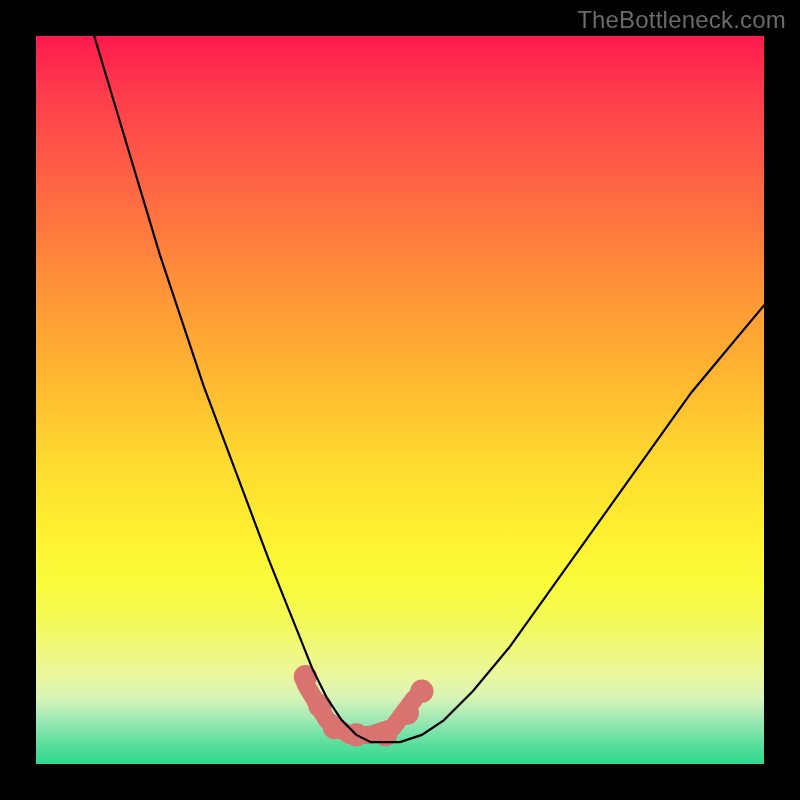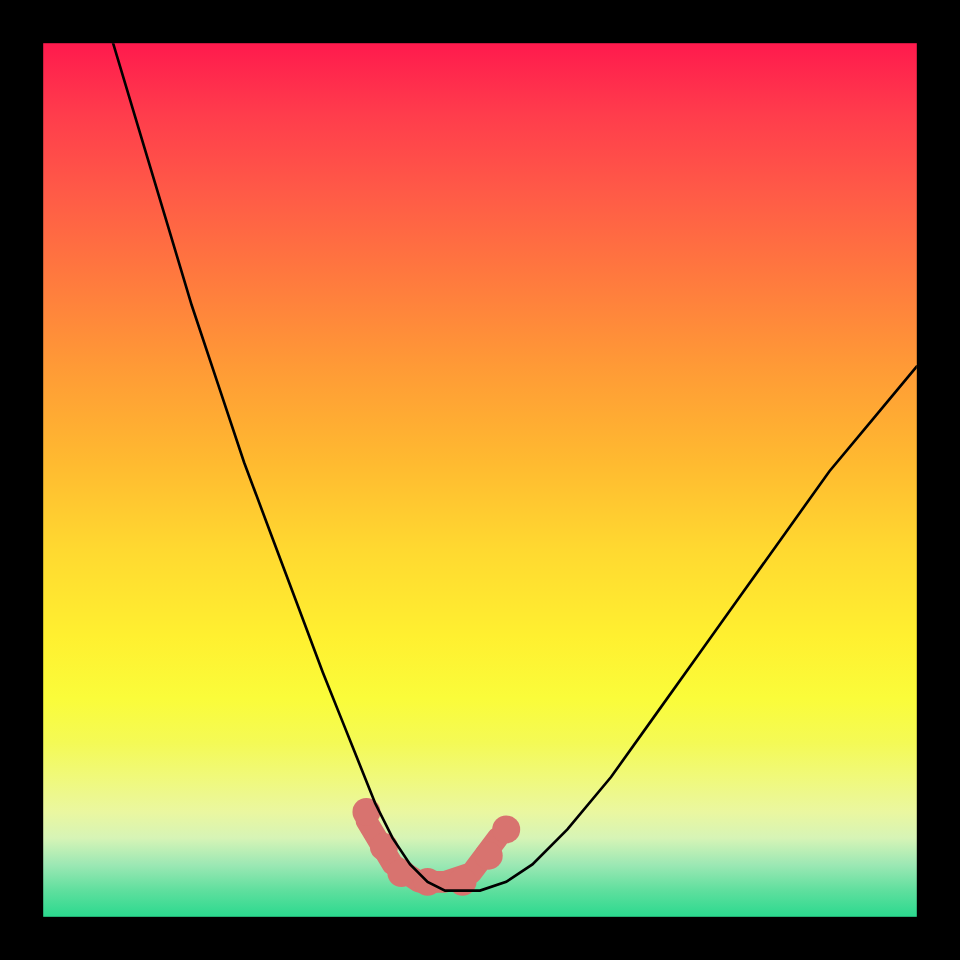"TheBottleneck.com" div.watermark { html: none -> <div>TheBottleneck.com</div> }
